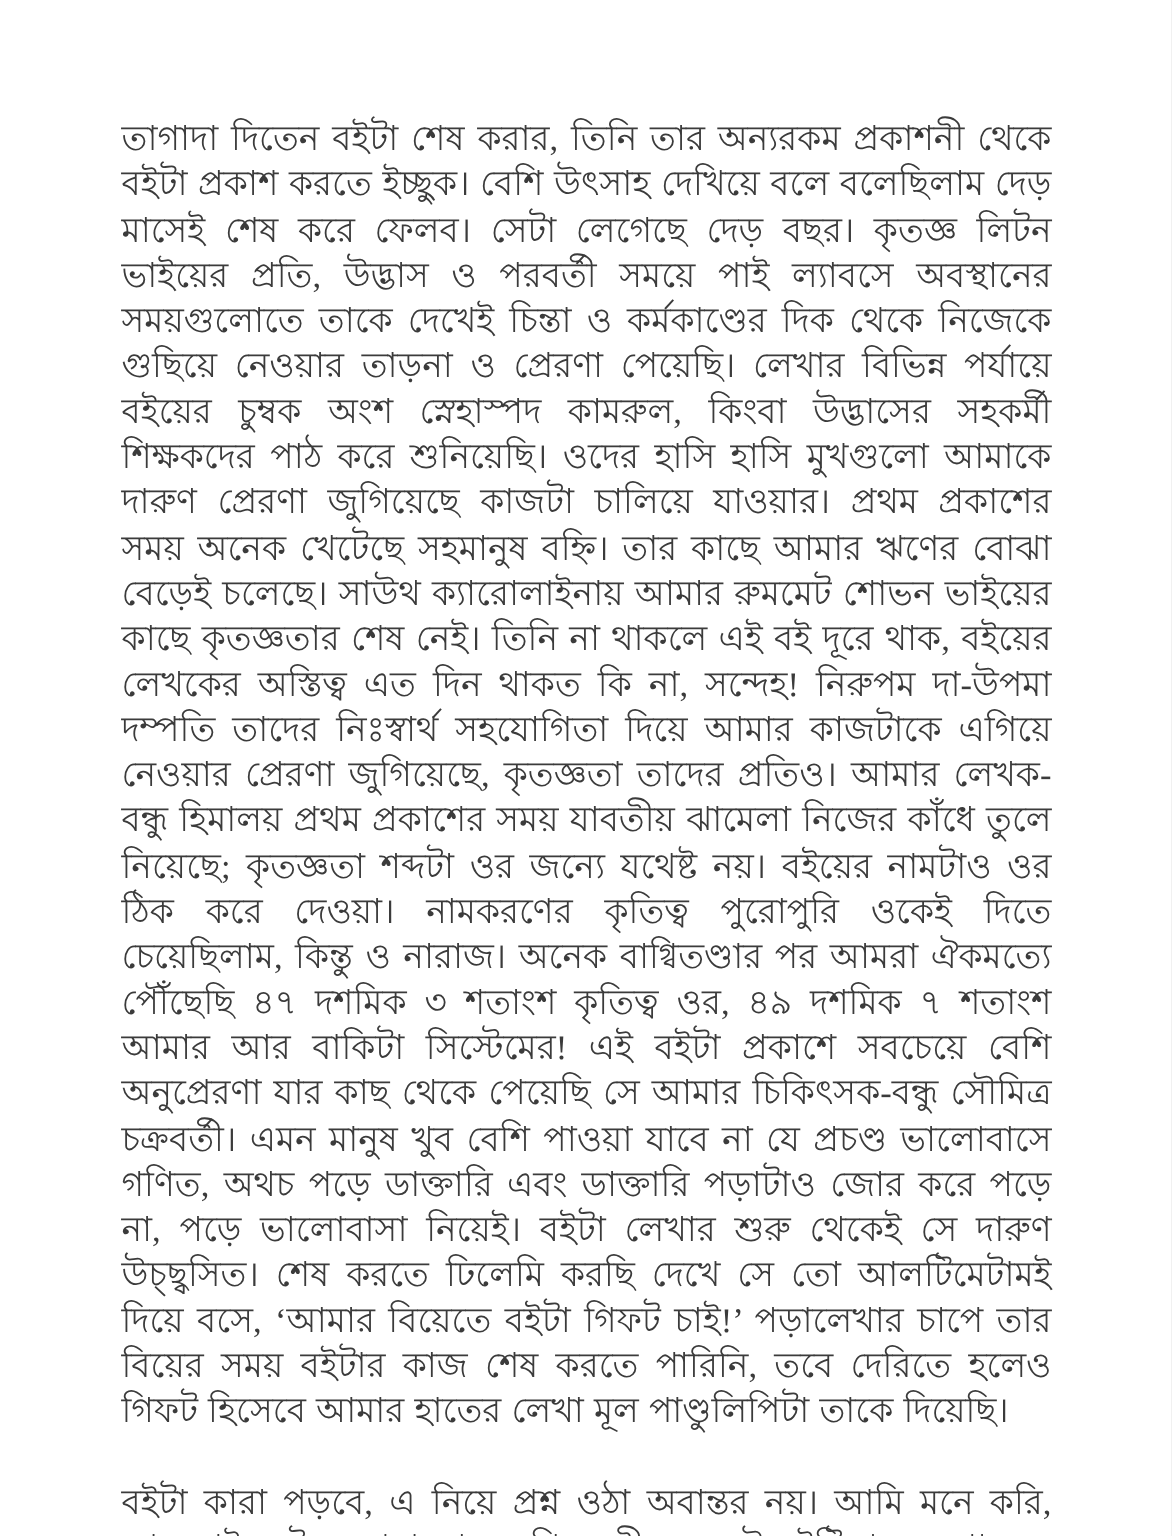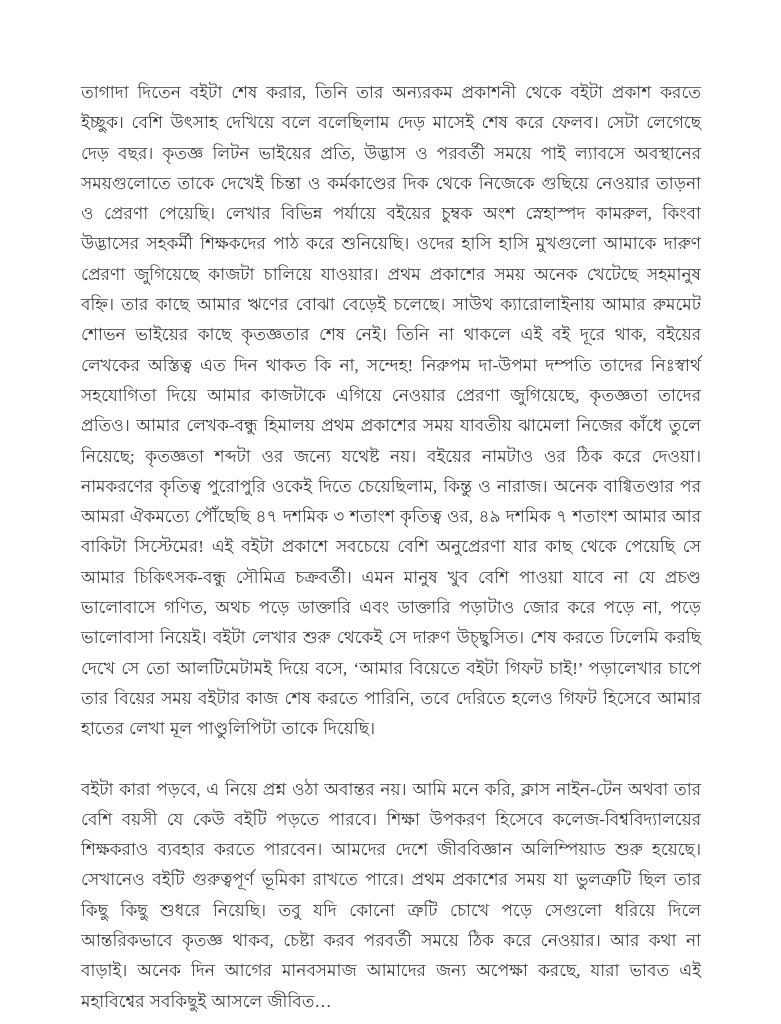"তাগাদা দিতেন বইটা শেষ করার," .para { font-size: 17px -> 23px }
